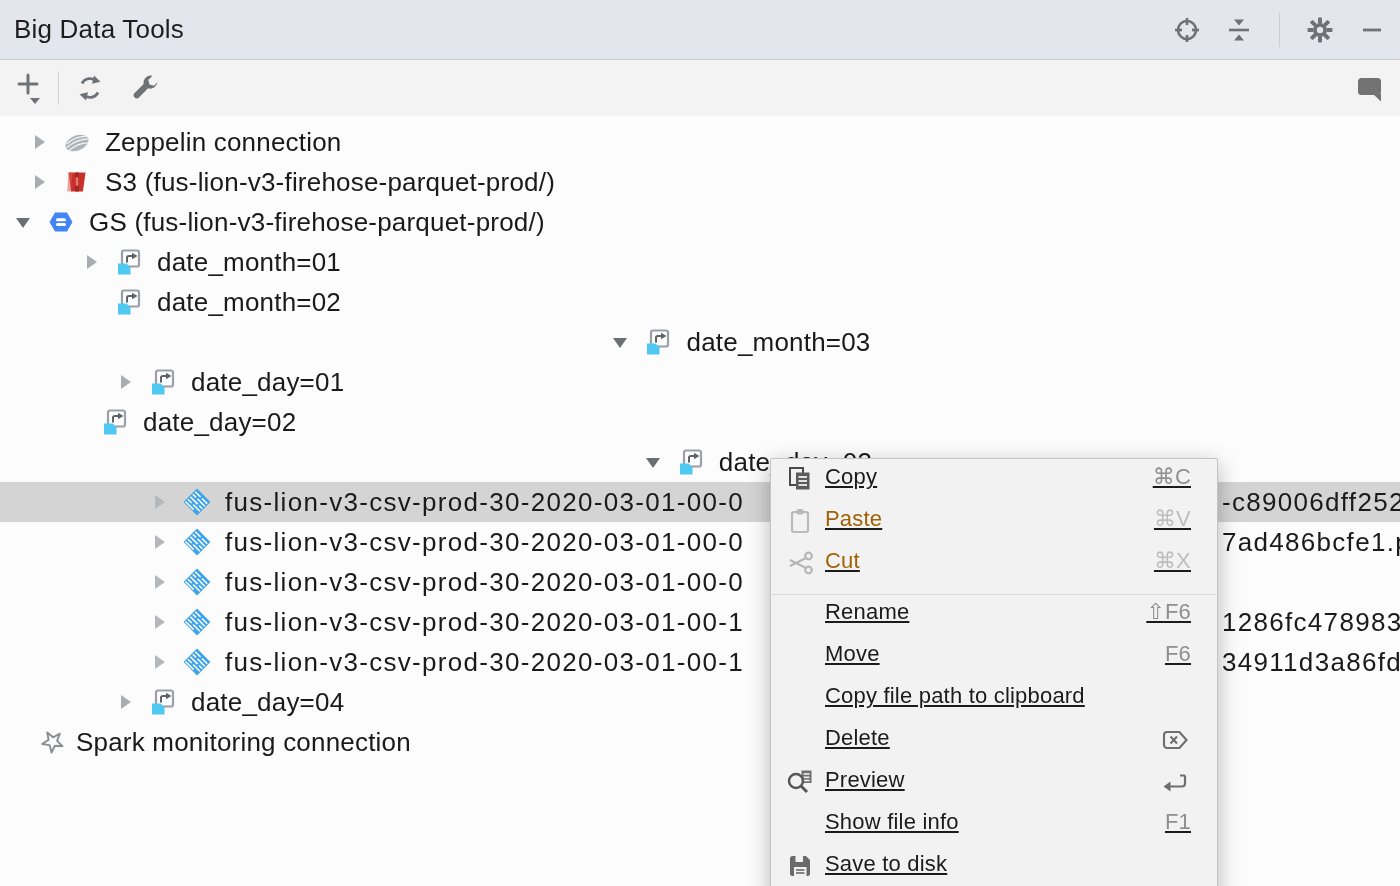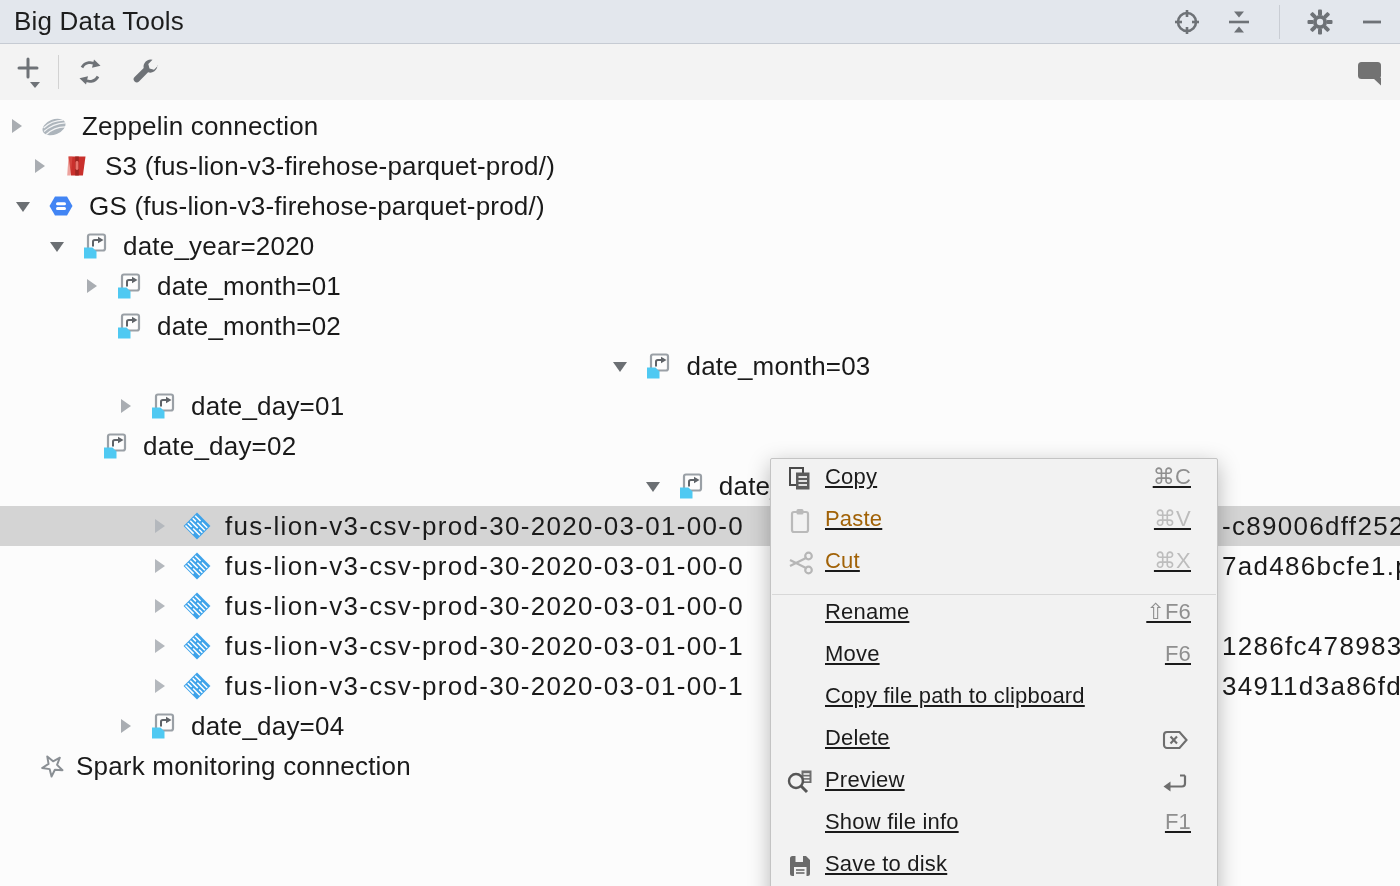"Big Data Tools" .header { height: 44px -> 60px }
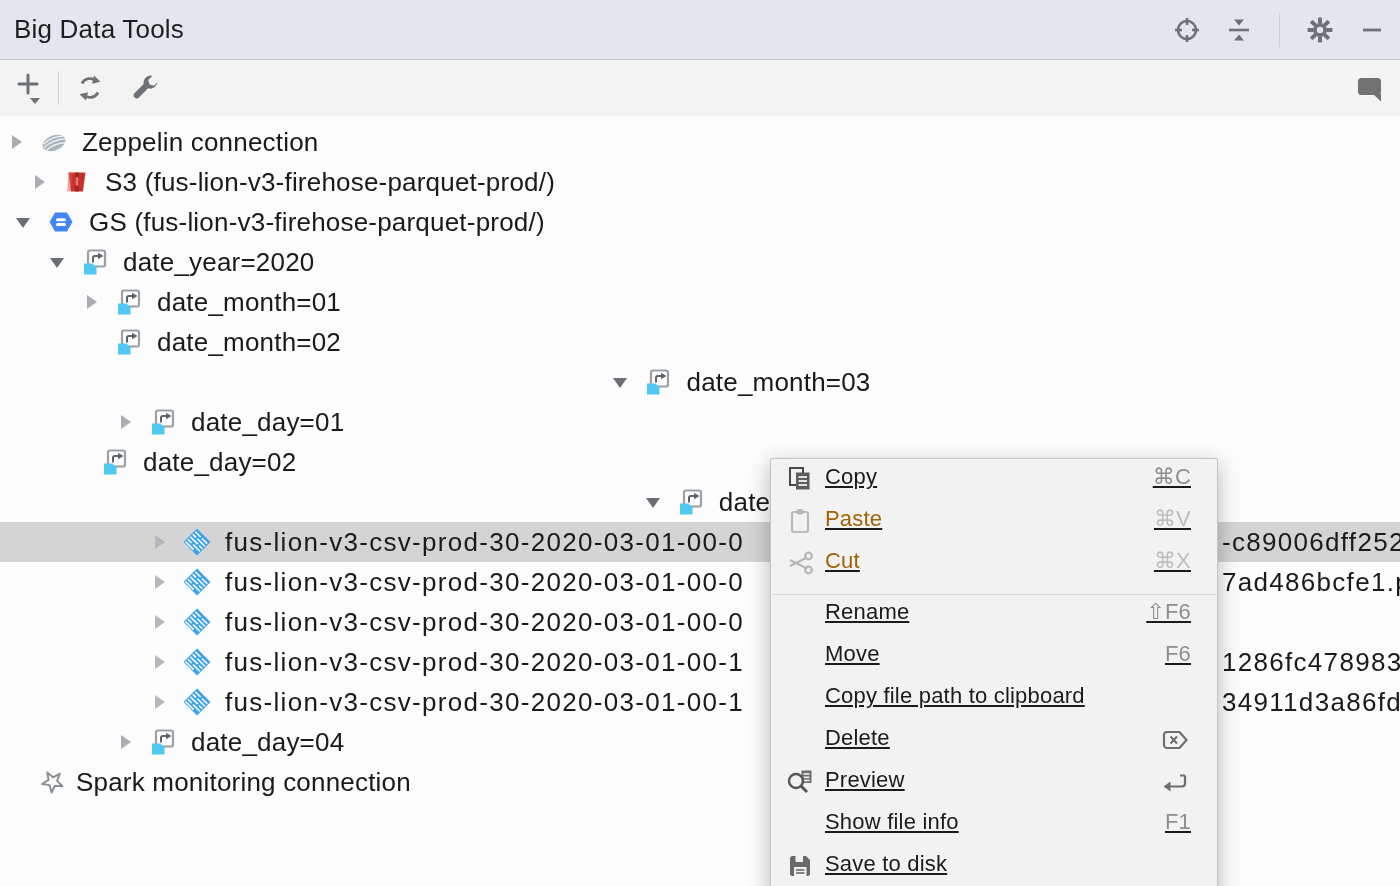"Zeppelin connection" div.tree-row { padding-left: 1px -> 24px }
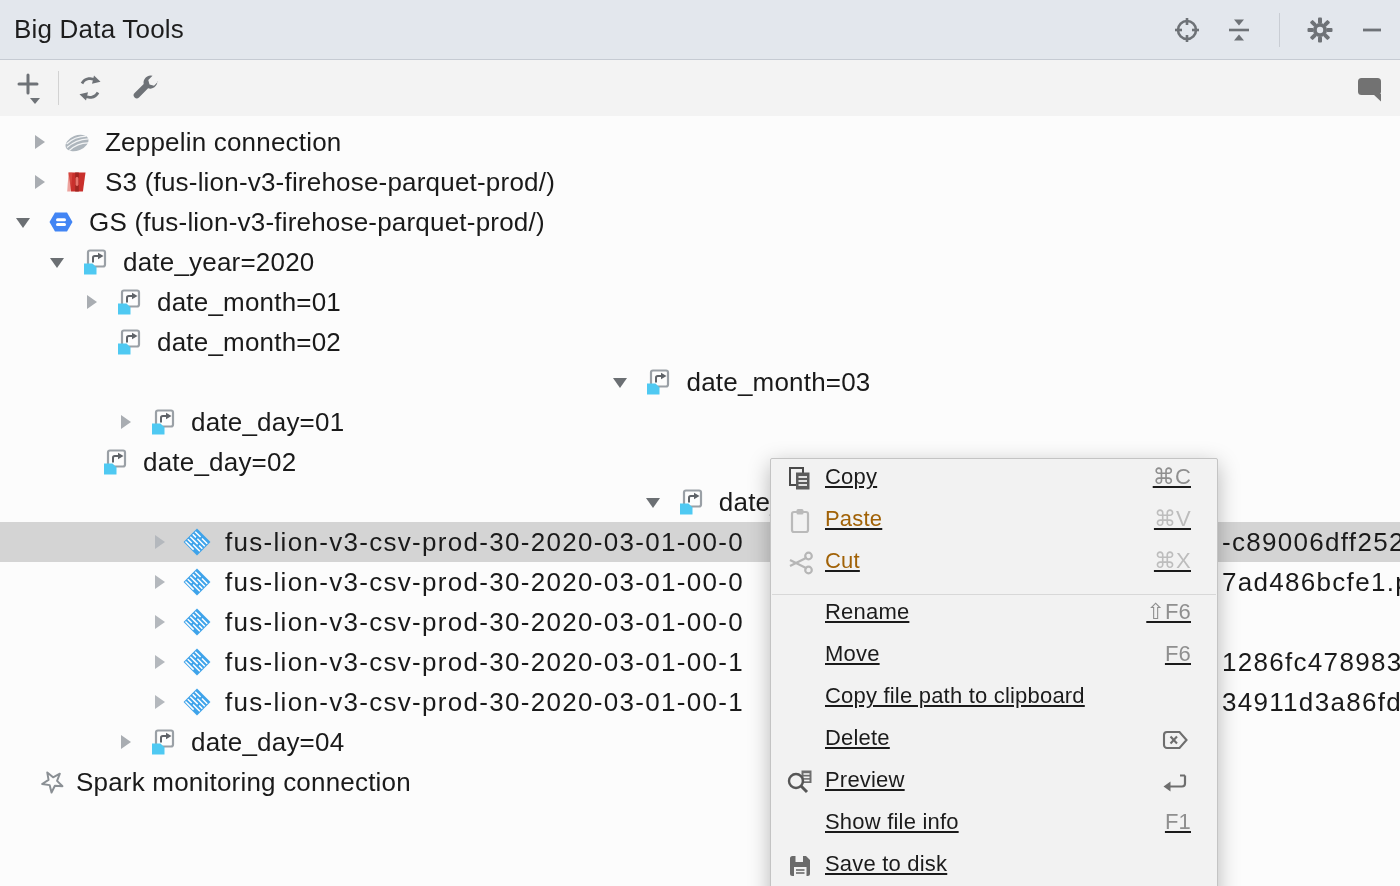"date_year=2020" div.tree-row { html: <div> <span> <svg> <path></path> </svg> </span> <span> <svg> <rect></rect> <path></path> <polygon></polygon> <polygon></polygon> </svg> </span> <span>date_year=2020</span> </div> -> none }
